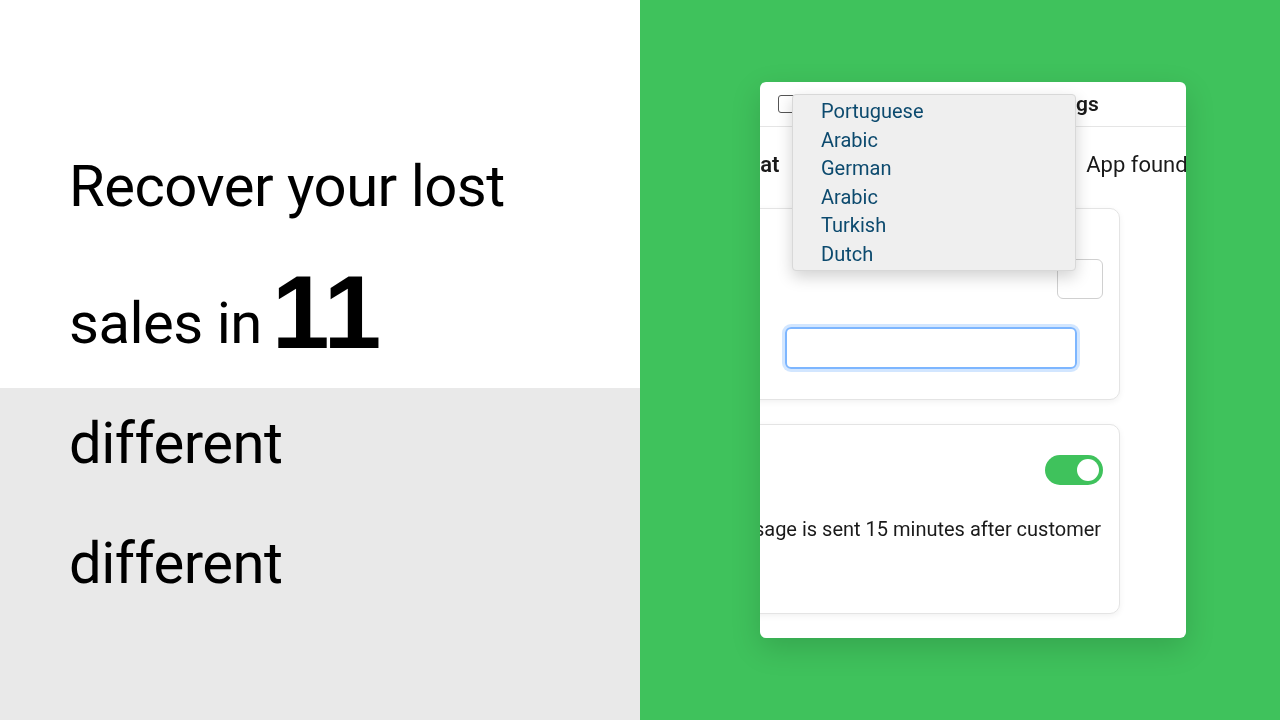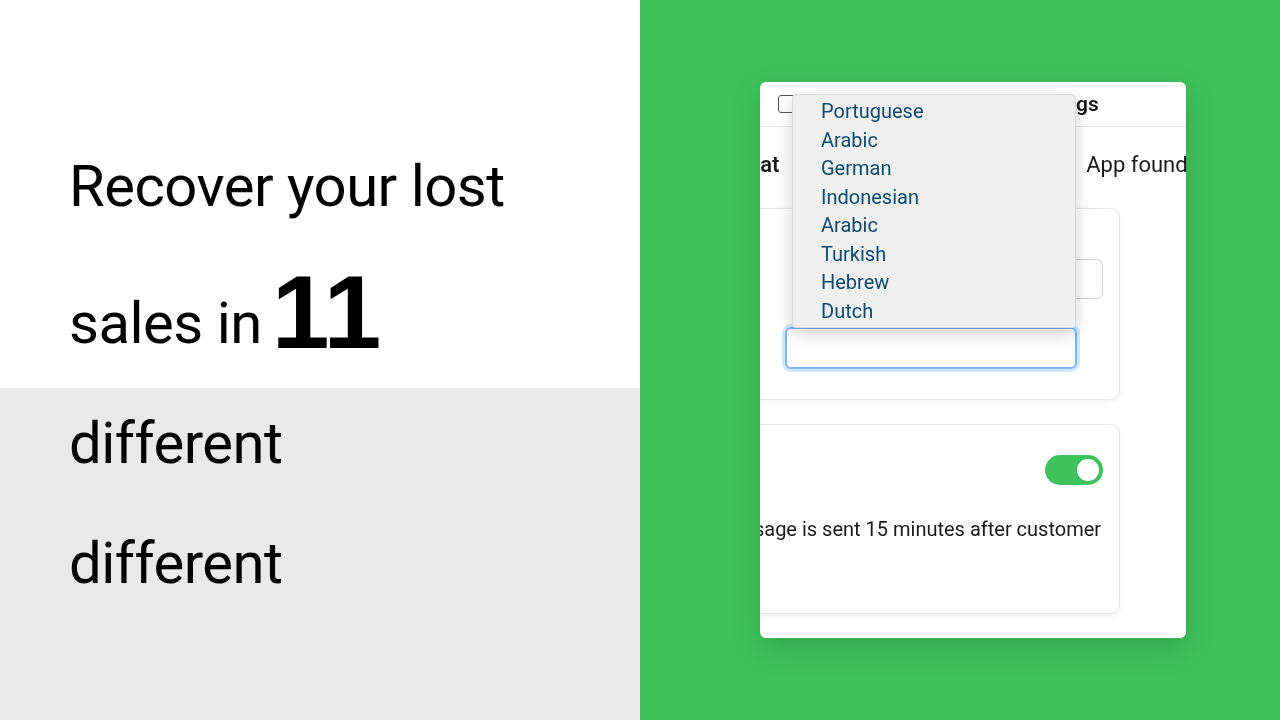"Indonesian" div.dd-item { html: <div>Indonesian</div> -> none }
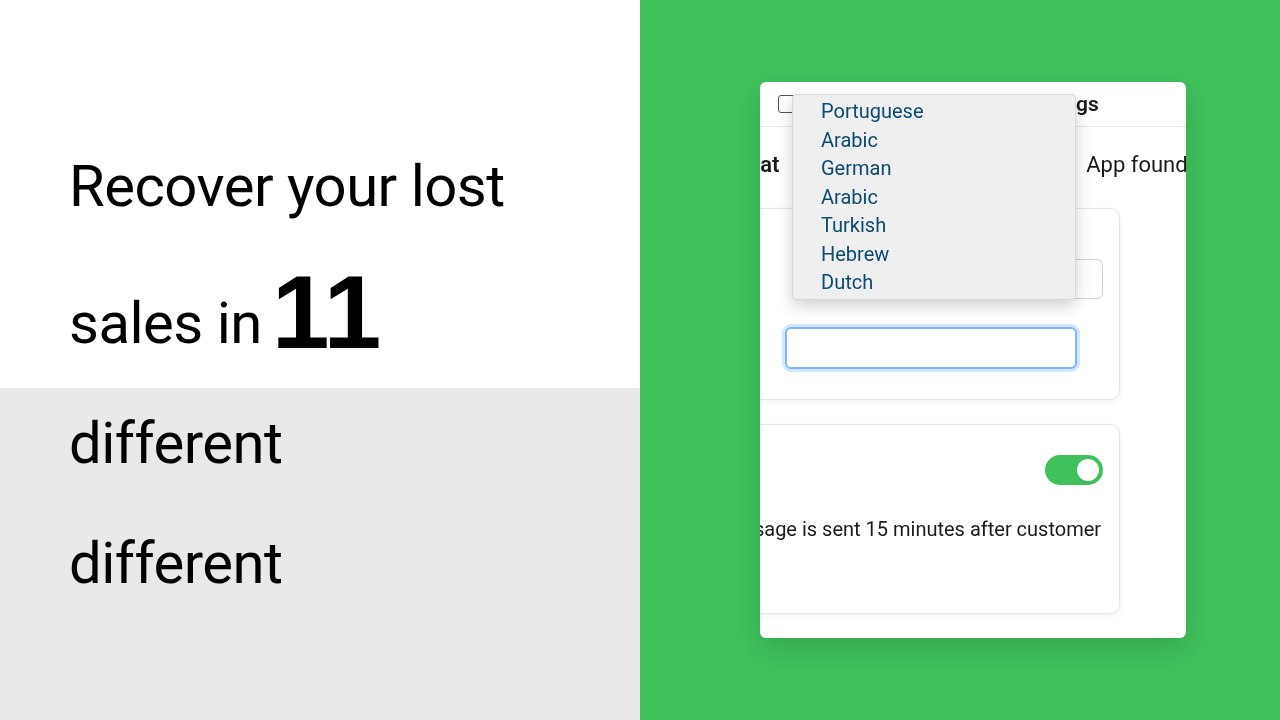"Hebrew" div.dd-item { html: <div>Hebrew</div> -> none }
